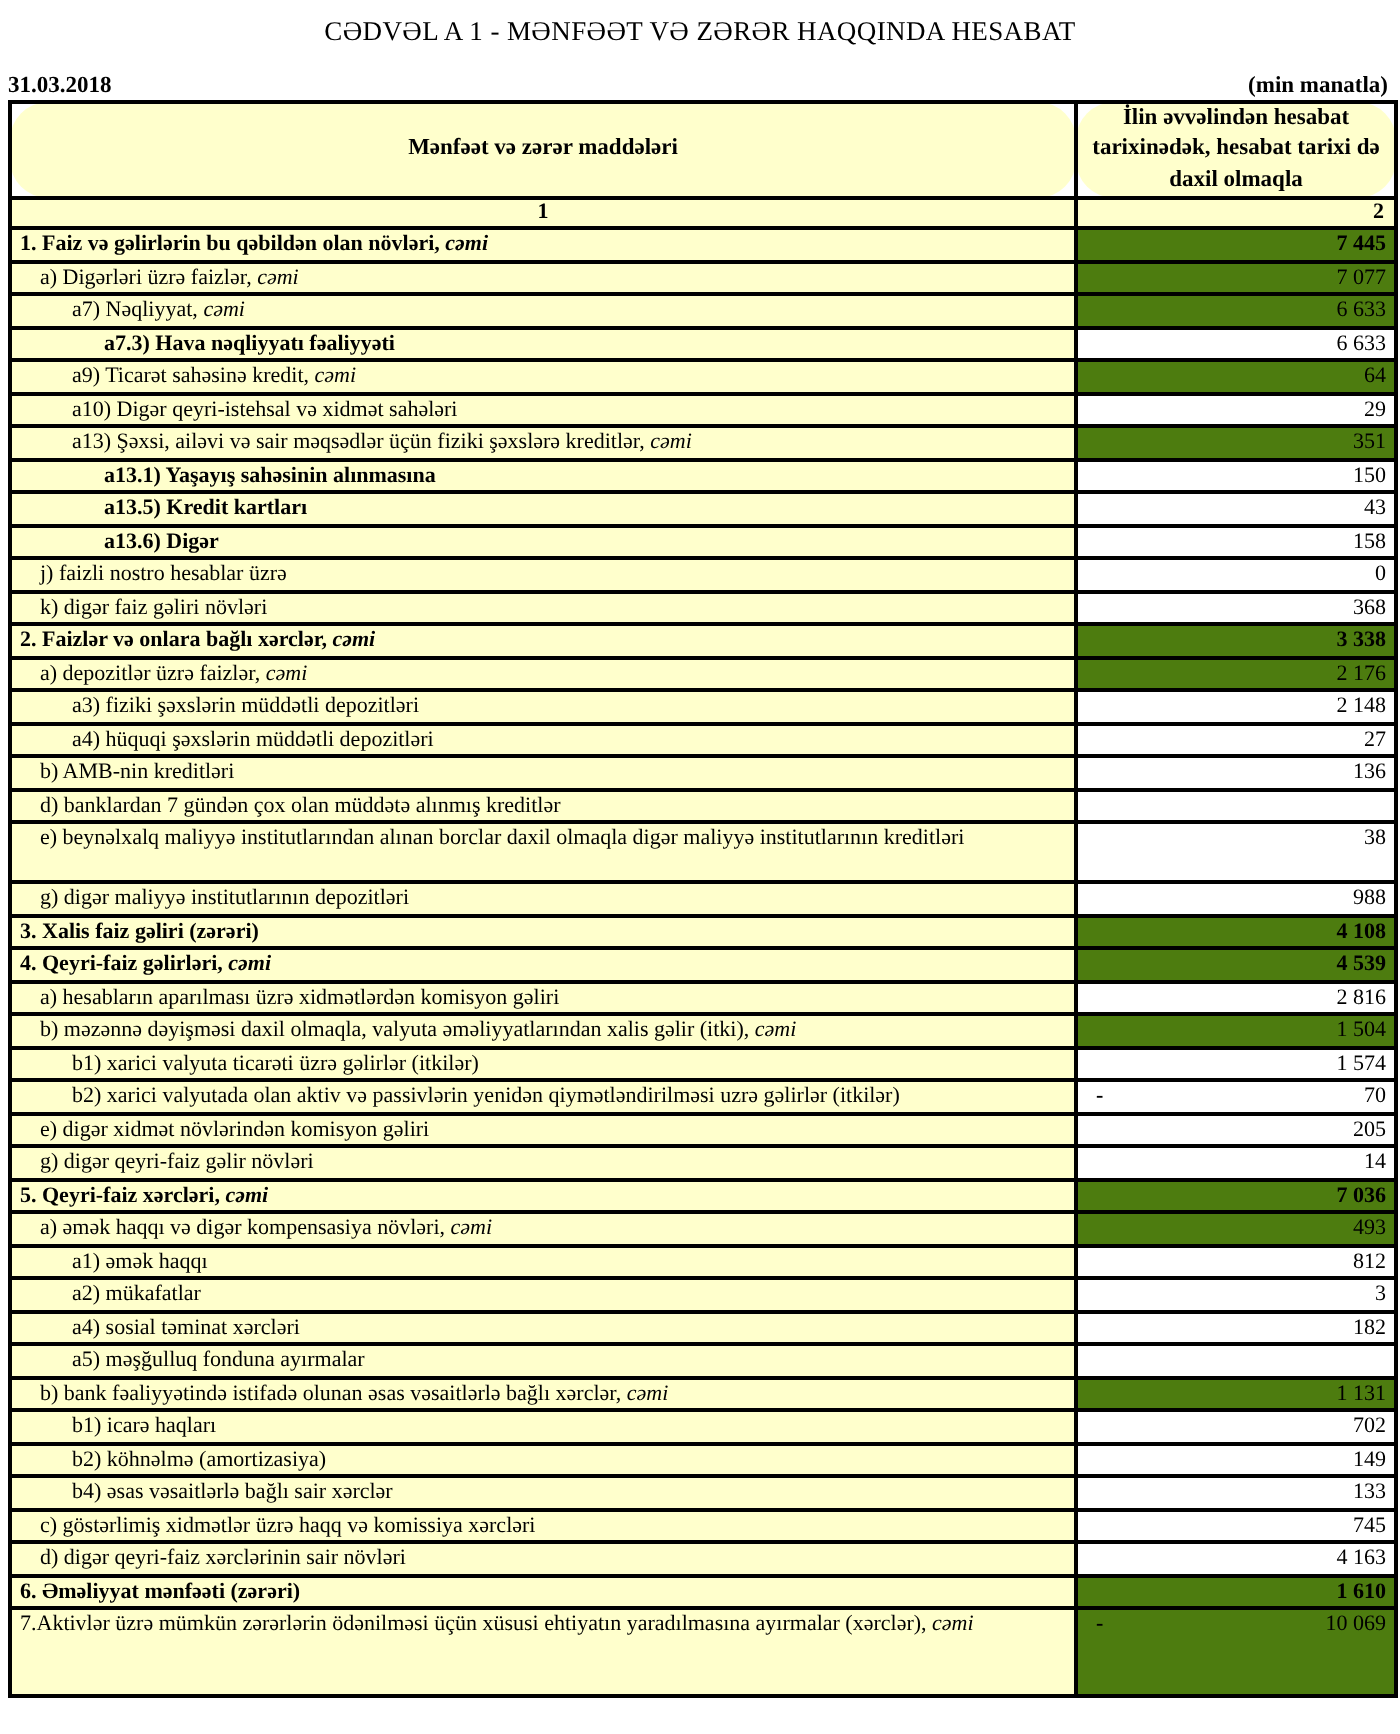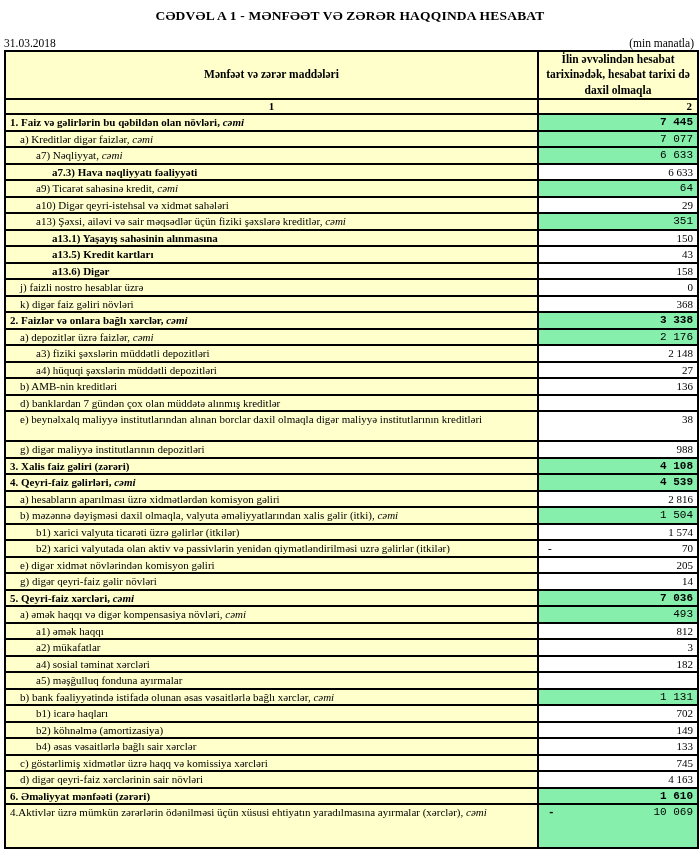"CƏDVƏL A 1 - MƏNFƏƏT" .title { font-weight: bold -> normal }
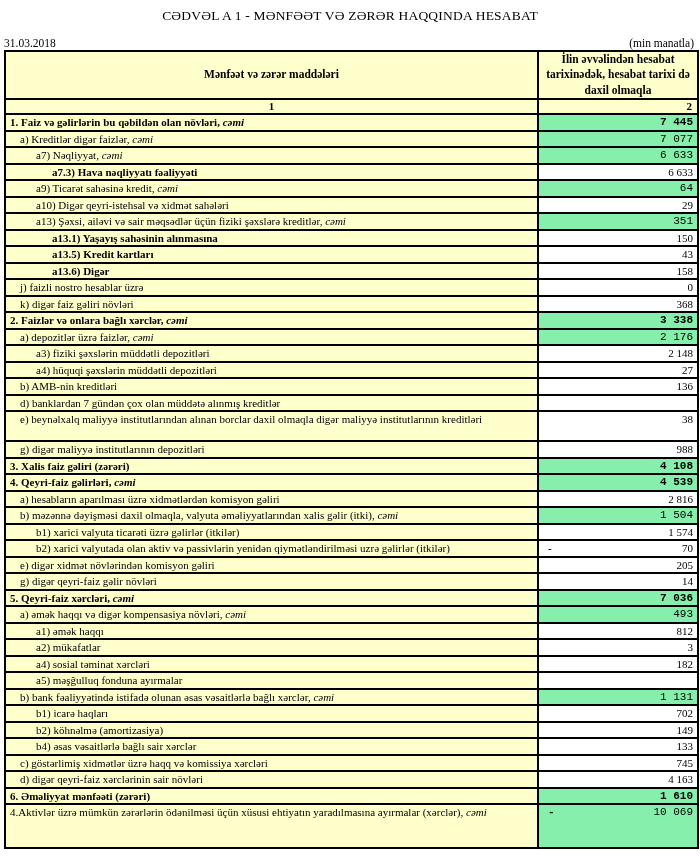"31.03.2018" .subhead { font-weight: normal -> bold }
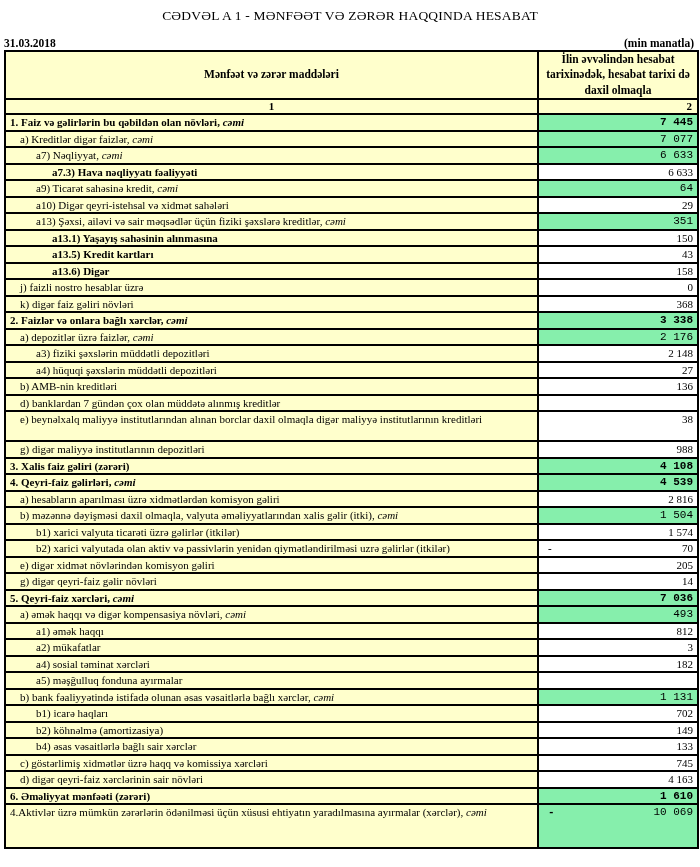"İlin əvvəlindən hesabat tarixinədək," tr.hdr th { border-radius: none -> 19px }
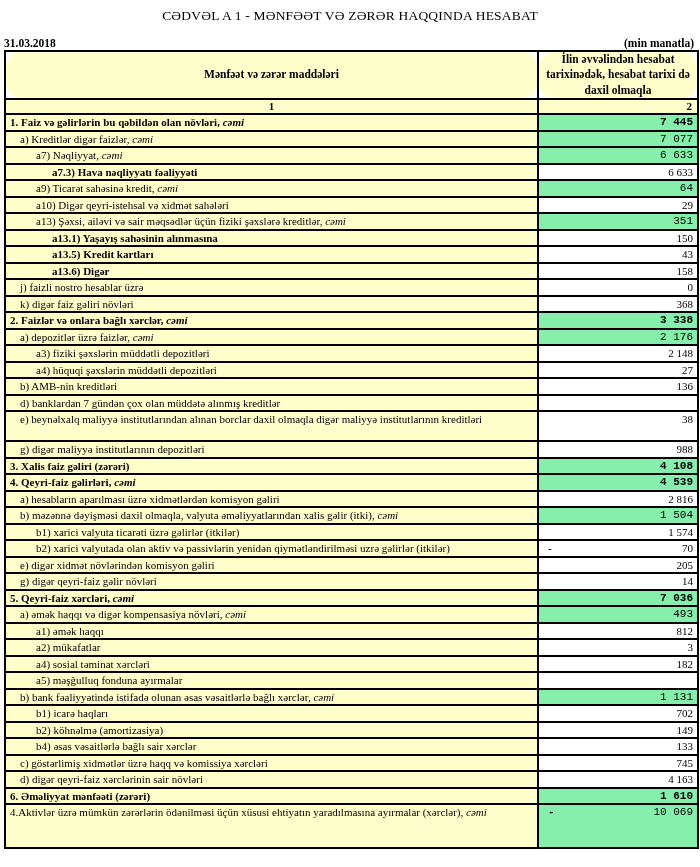"7 445" td.value.y { background: #86efac -> #4d7c0f; font-family: Liberation Mono, monospace -> none }
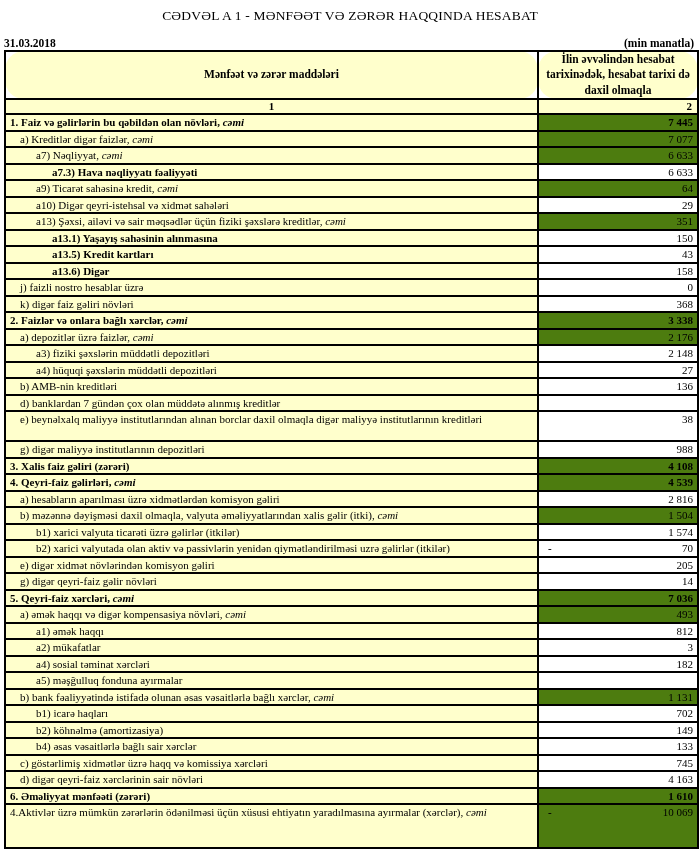"a) Kreditlər digər faizlər," span { text: Kreditlər digər -> Digərləri üzrə }
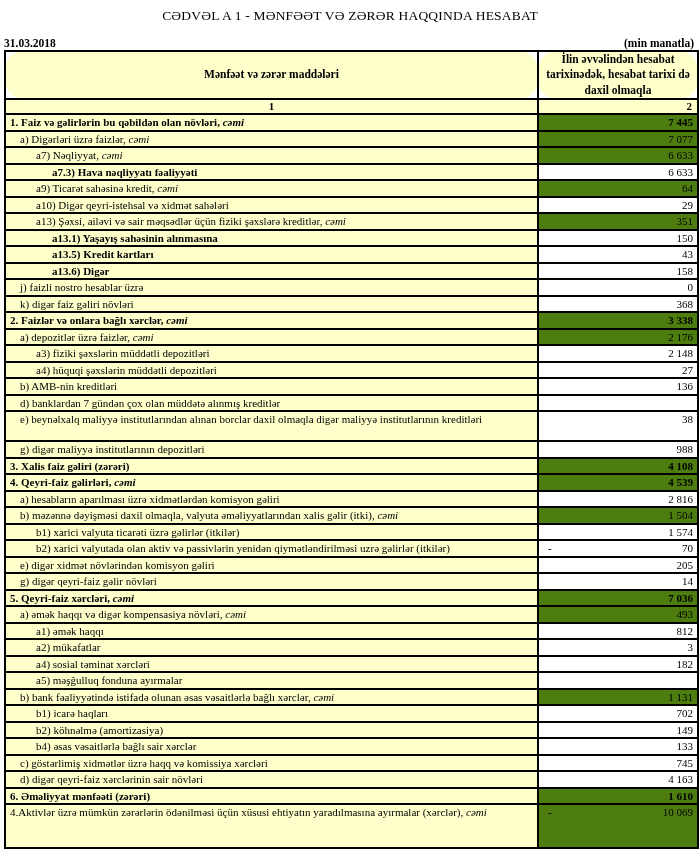"4.Aktivlər üzrə mümkün zərərlərin" span { text: 4.Aktivlər -> 7.Aktivlər }
